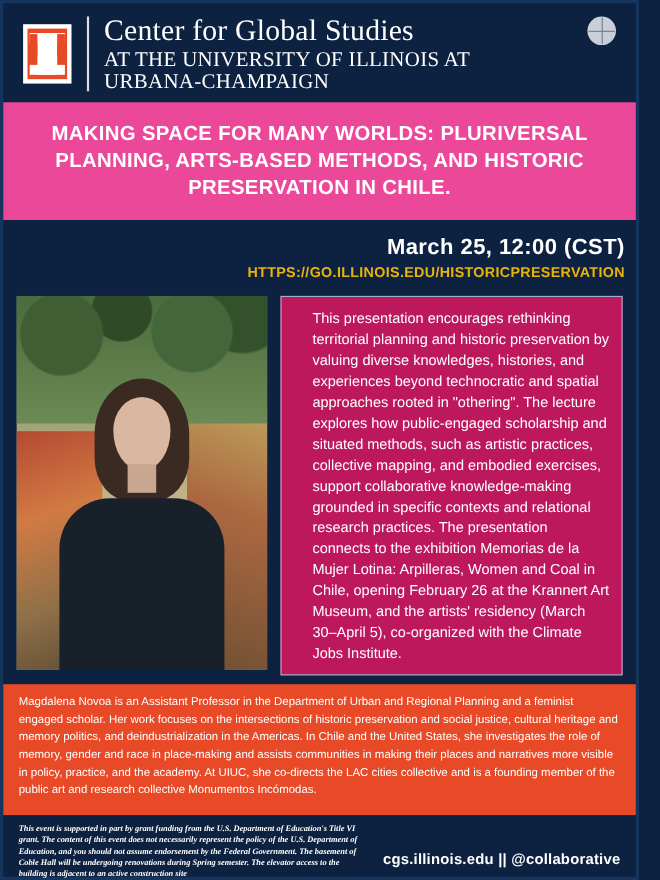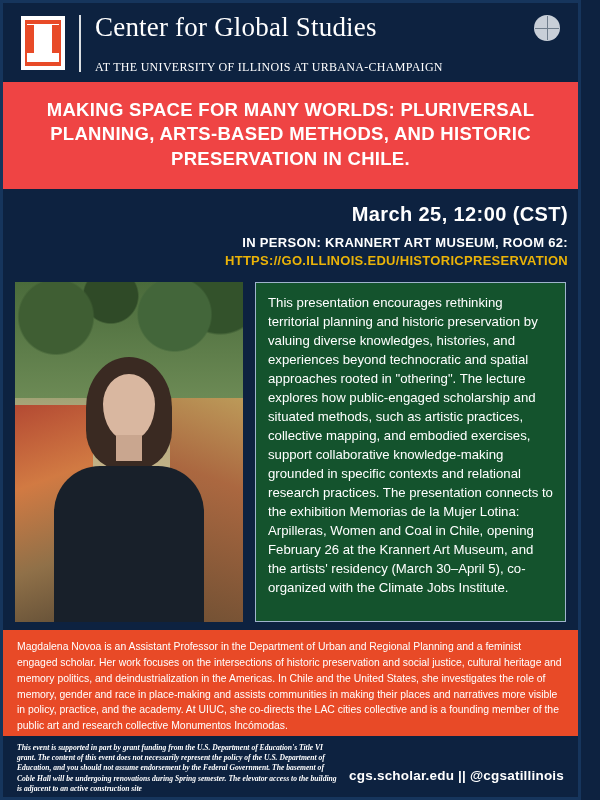"AT THE UNIVERSITY OF ILLINOIS" .header-sub { font-size: 12px -> 19px; margin-top: 20px -> 4px }
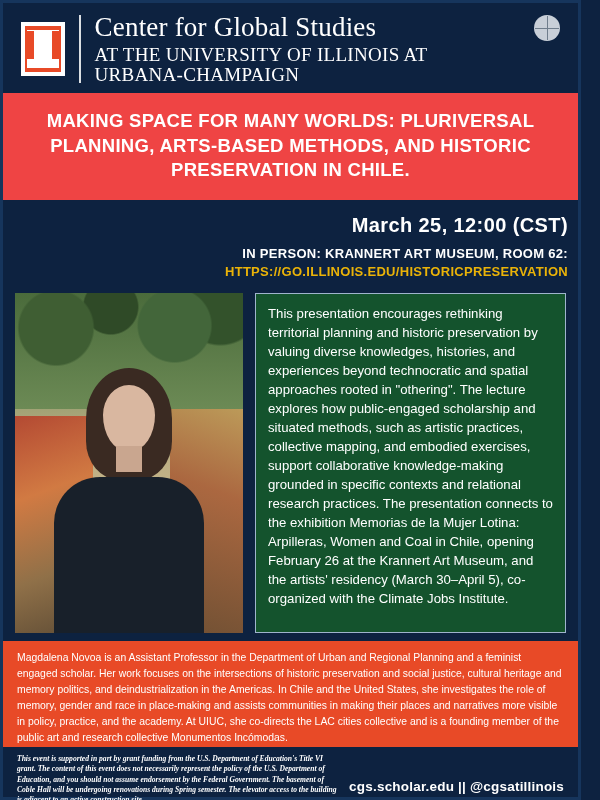"MAKING SPACE FOR MANY WORLDS:" .title-band { background: #ef4444 -> #ec4899 }
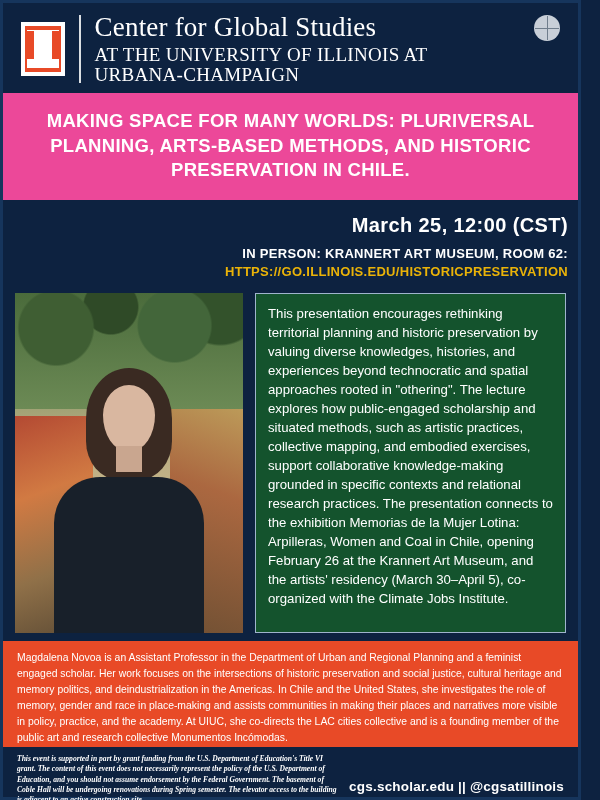"IN PERSON: KRANNERT ART MUSEUM," div.event-loc { html: <div>In Person: Krannert Art Museum, Room 62:</div> -> none }
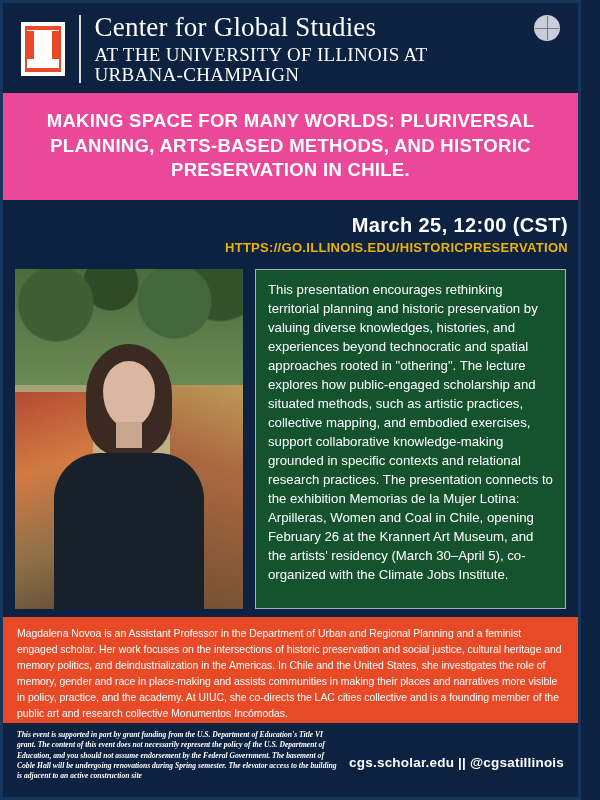"This presentation encourages rethinking" .abstract { background: #14532d -> #be185d; padding: 10px 11px 10px 12px -> 10px 11px 10px 28px }
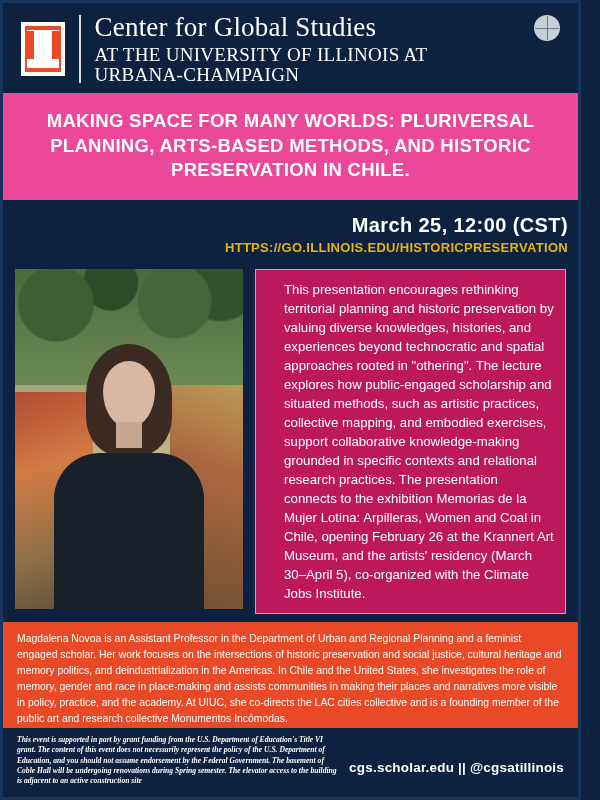"Magdalena Novoa is an Assistant" .bio-band { padding: 9px 14px 2px 14px -> 9px 14px 15px 14px }
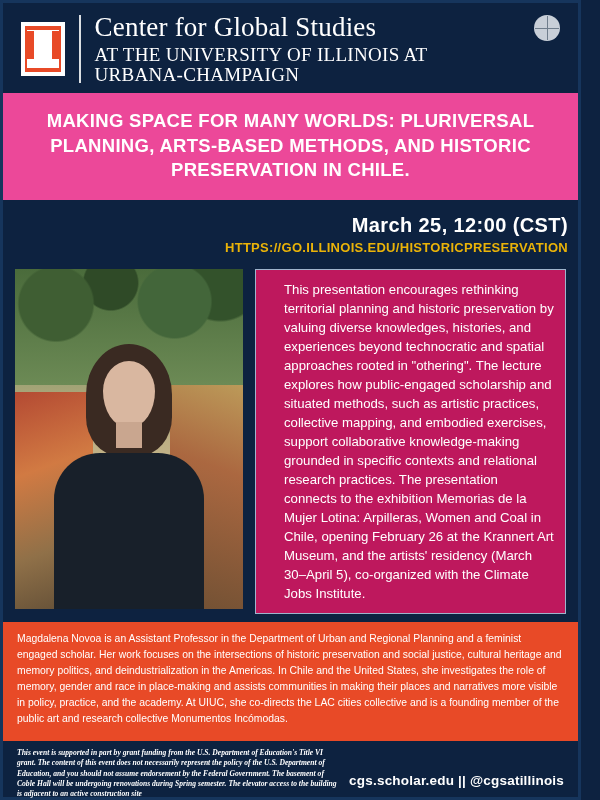"cgs.scholar.edu || @cgsatillinois" div.footer-right { text: cgs.scholar.edu || @cgsatillinois -> cgs.illinois.edu || @collaborative }
